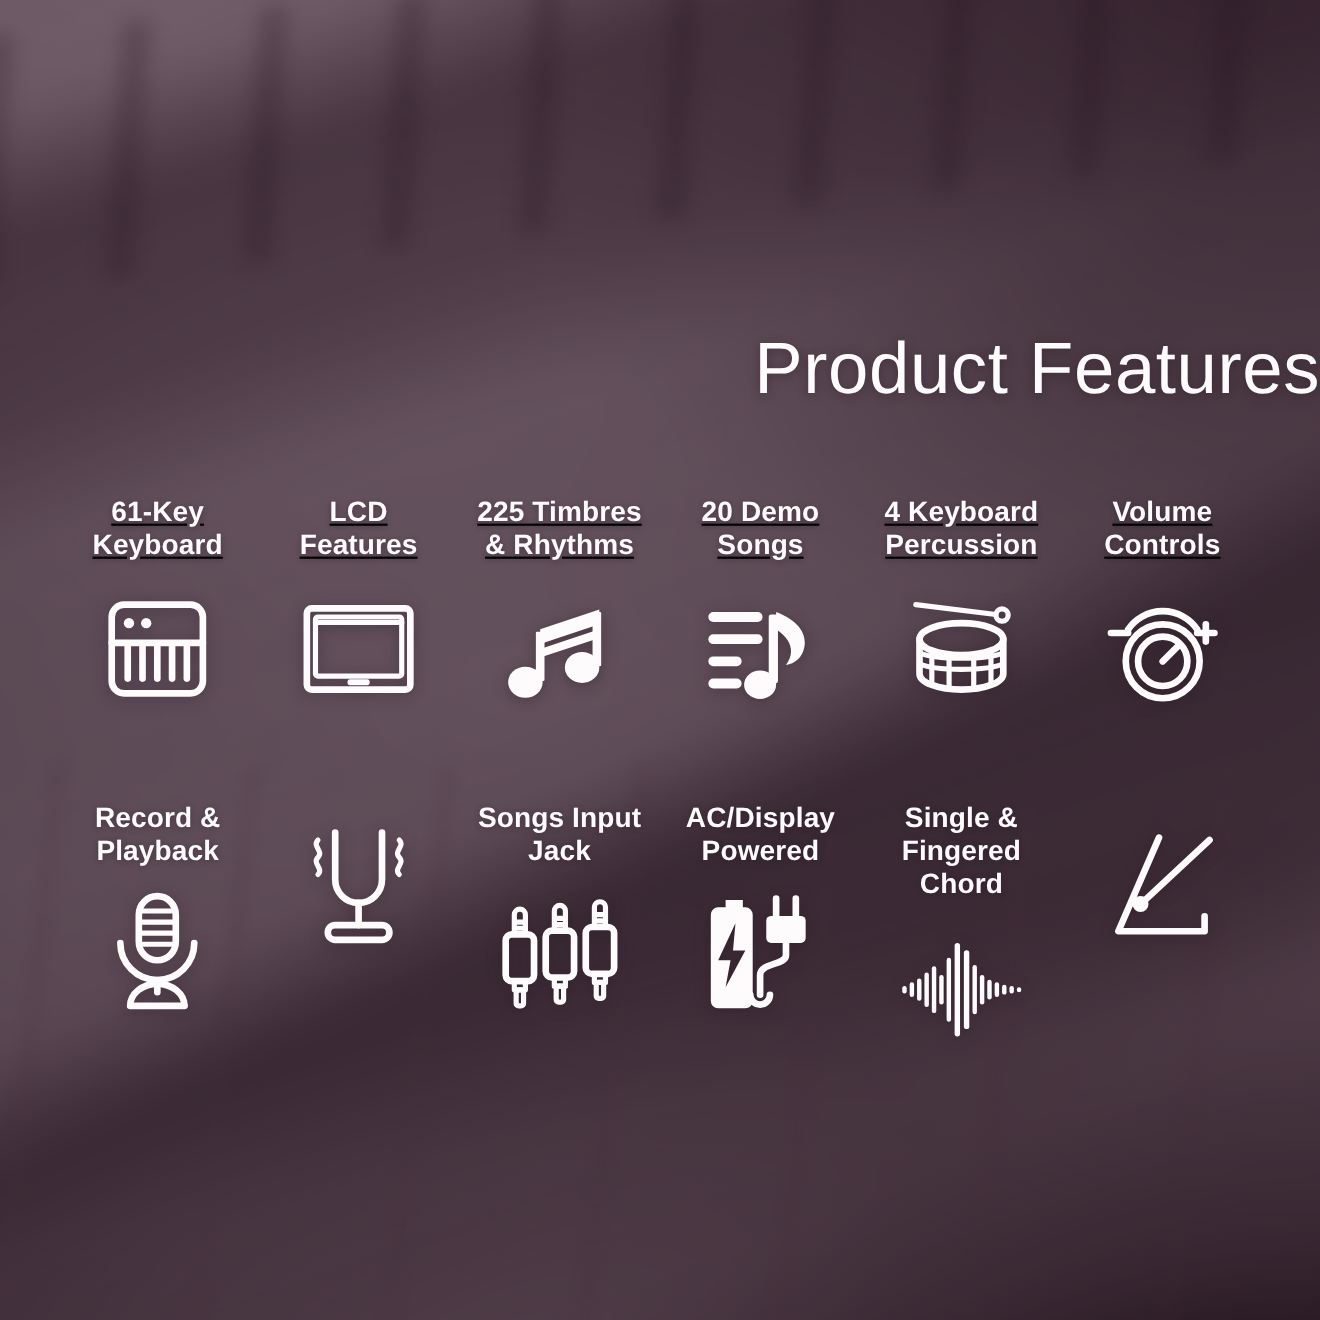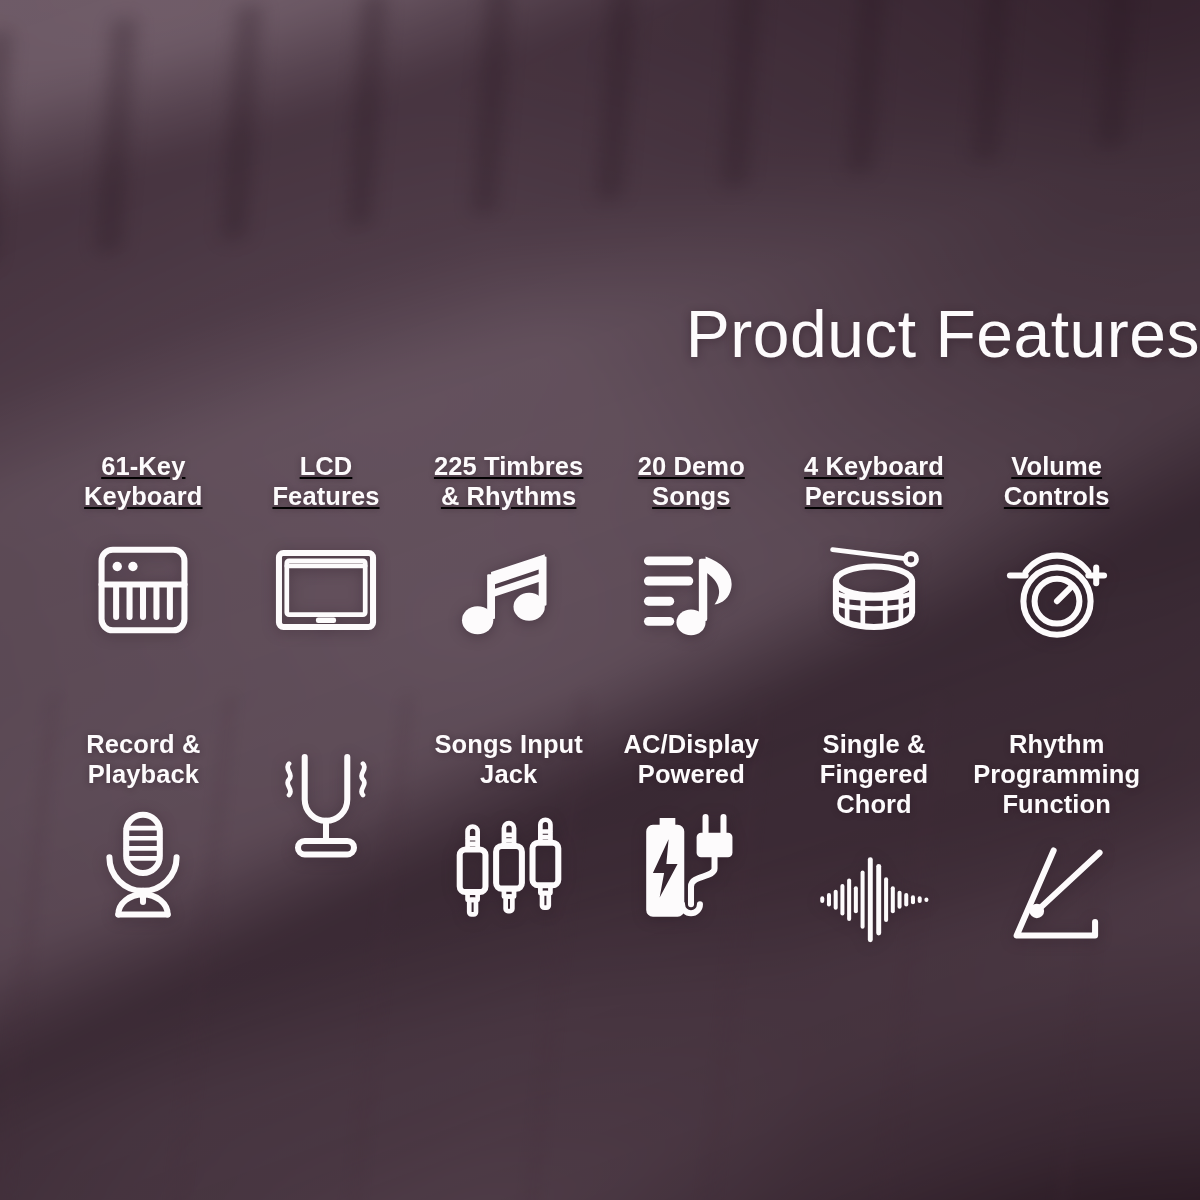"Rhythm" div.feature-label { html: <div>Rhythm Programming Function</div> -> none }
